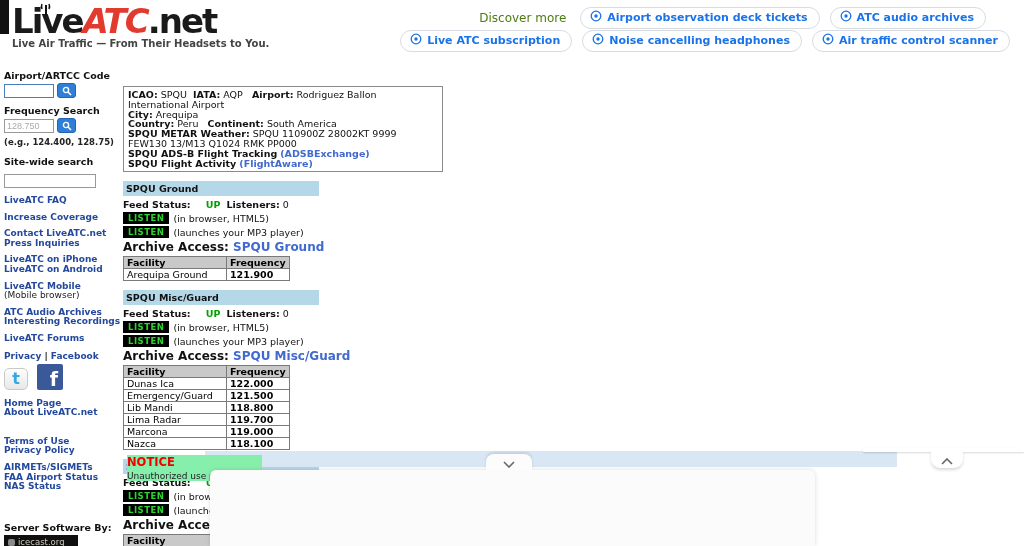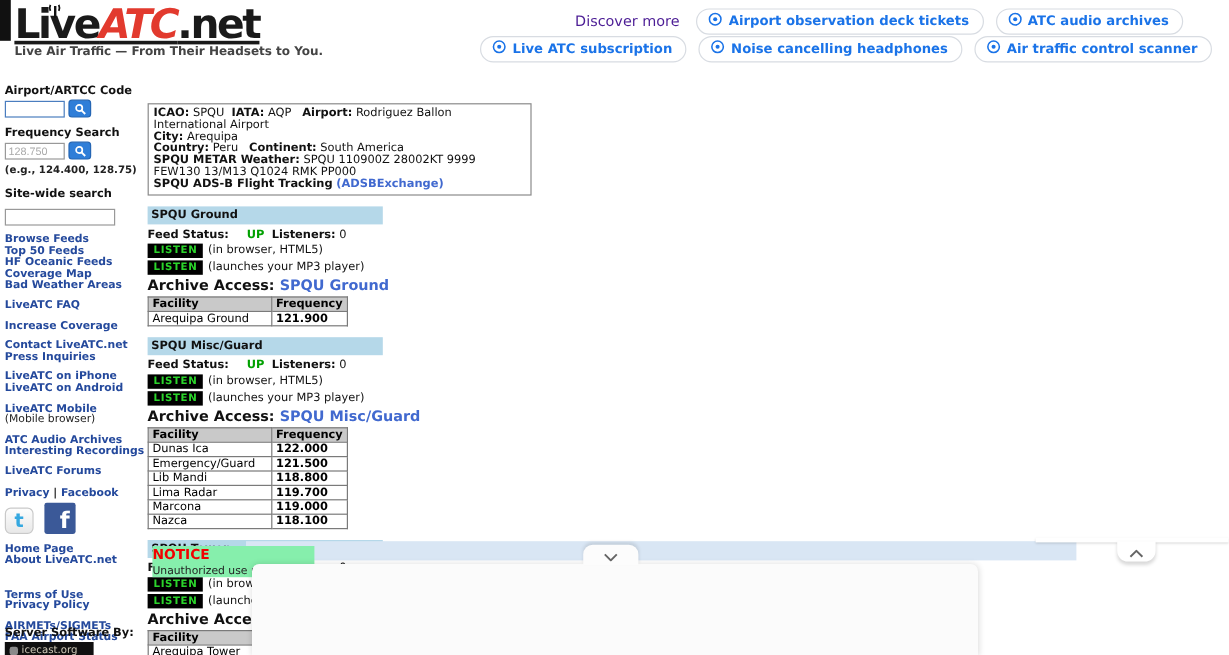"LiveATC.net" .logo-text { text-decoration: underline -> none }
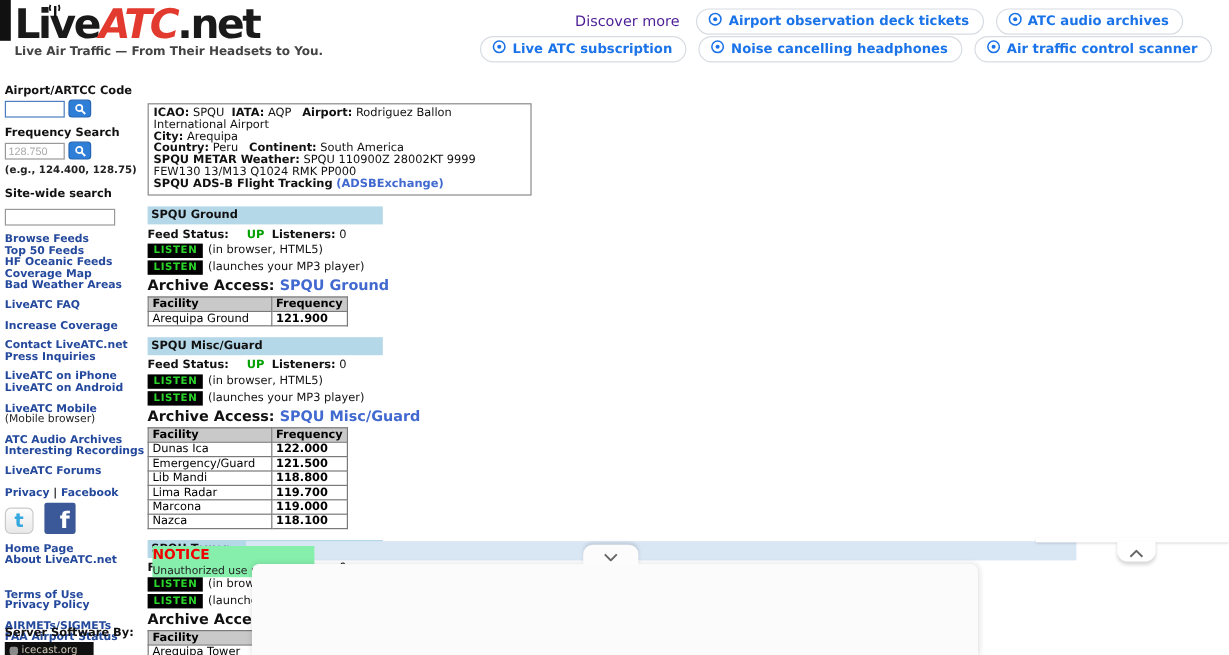"Discover more" .disc-label { color: #4c1d95 -> #4d7c0f }
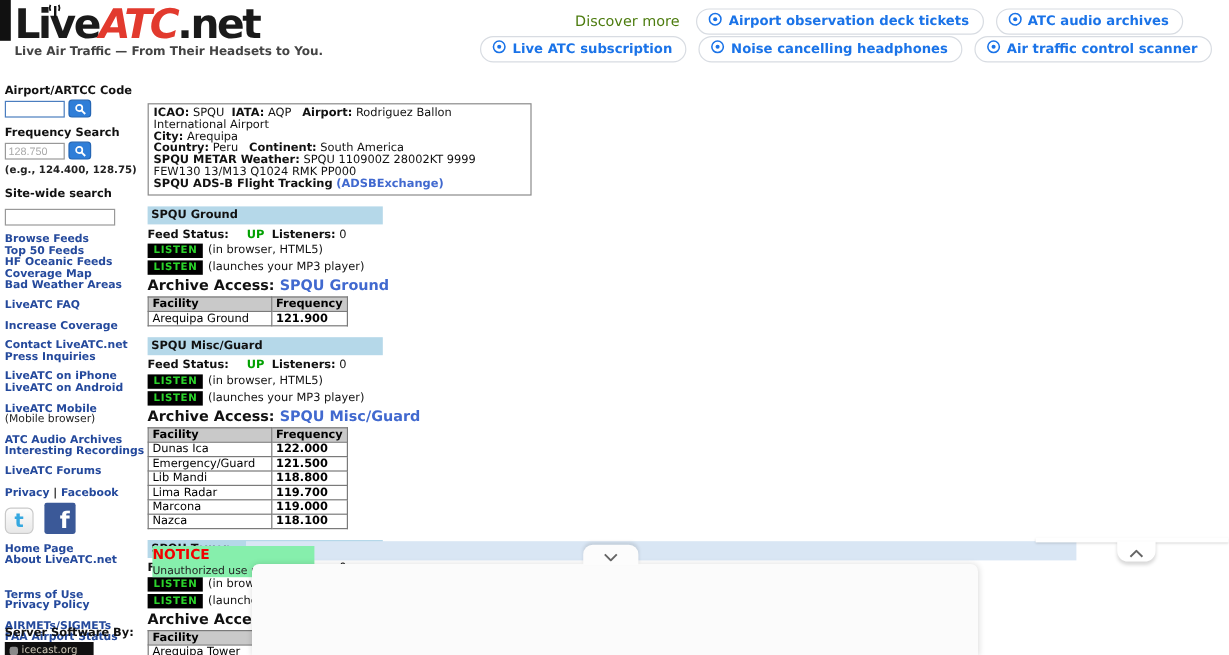"SPQU Flight Activity (FlightAware)" div { html: none -> <div> <b>SPQU Flight Activity</b> <span>(FlightAware)</span> </div> }
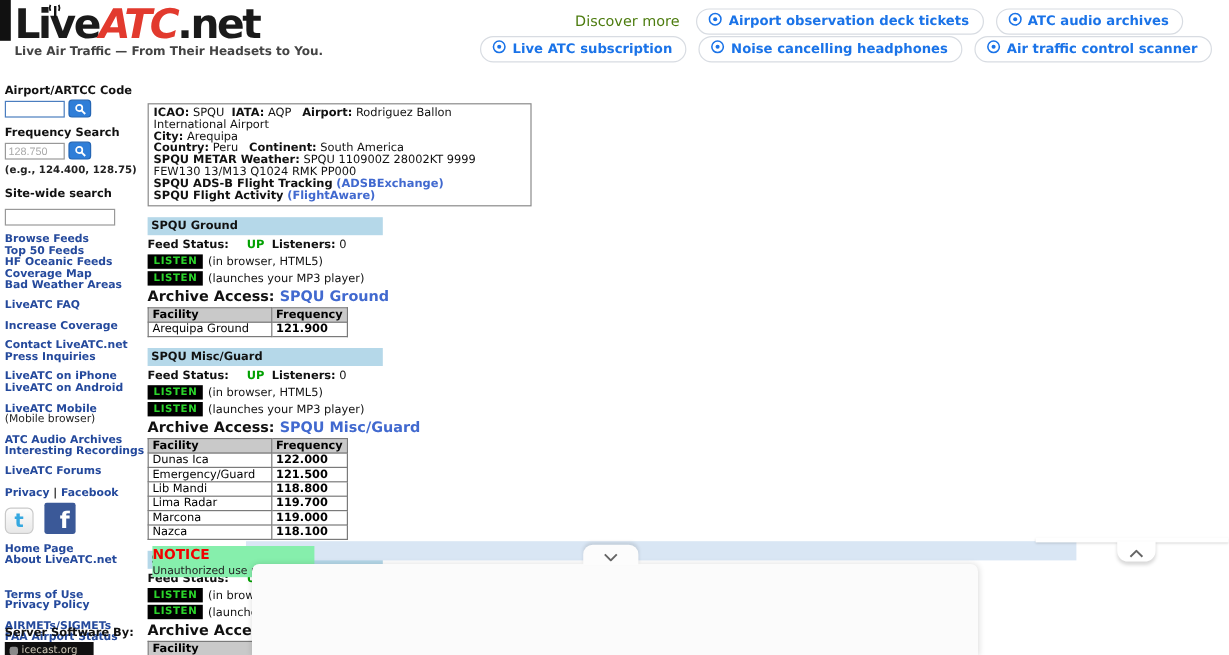"Browse Feeds" div.navgroup { html: <div> <div>Browse Feeds</div> <div>Top 50 Feeds</div> <div>HF Oceanic Feeds</div> <div>Coverage Map</div> <div>Bad Weather Areas</div> </div> -> none }
